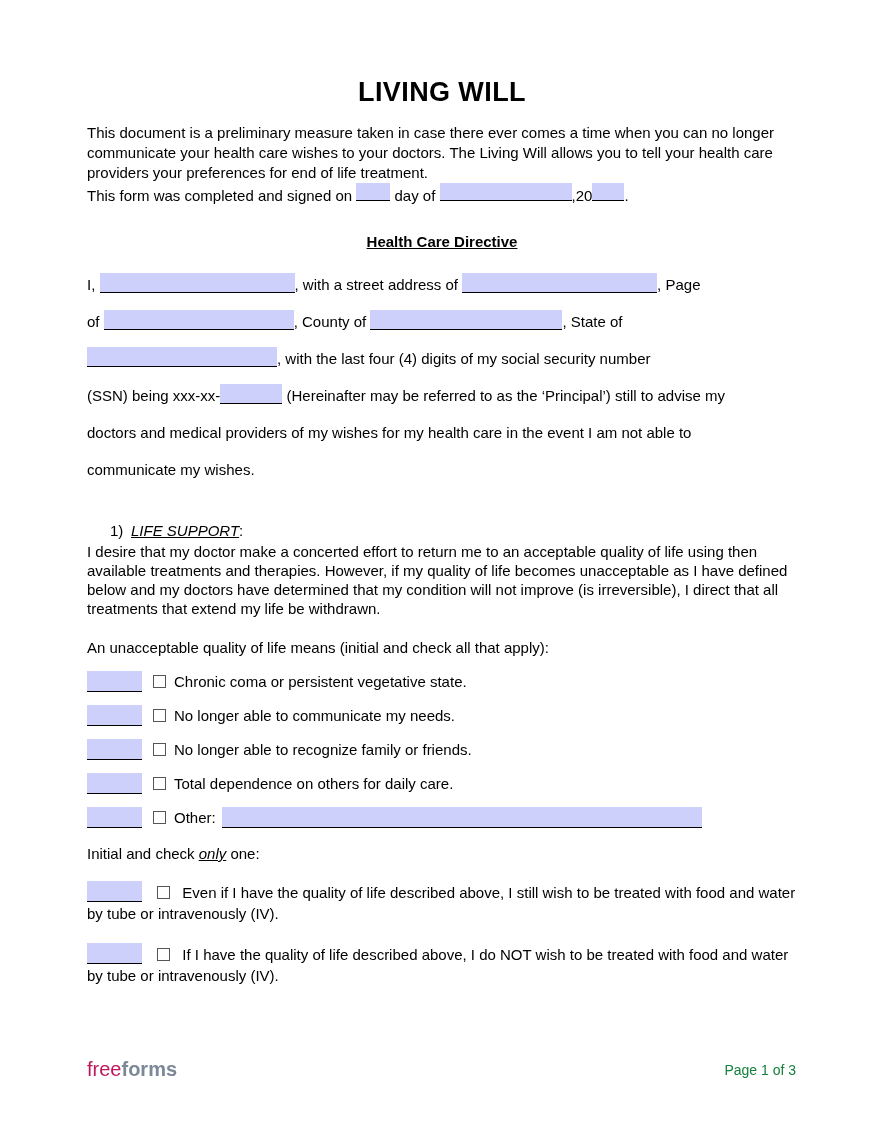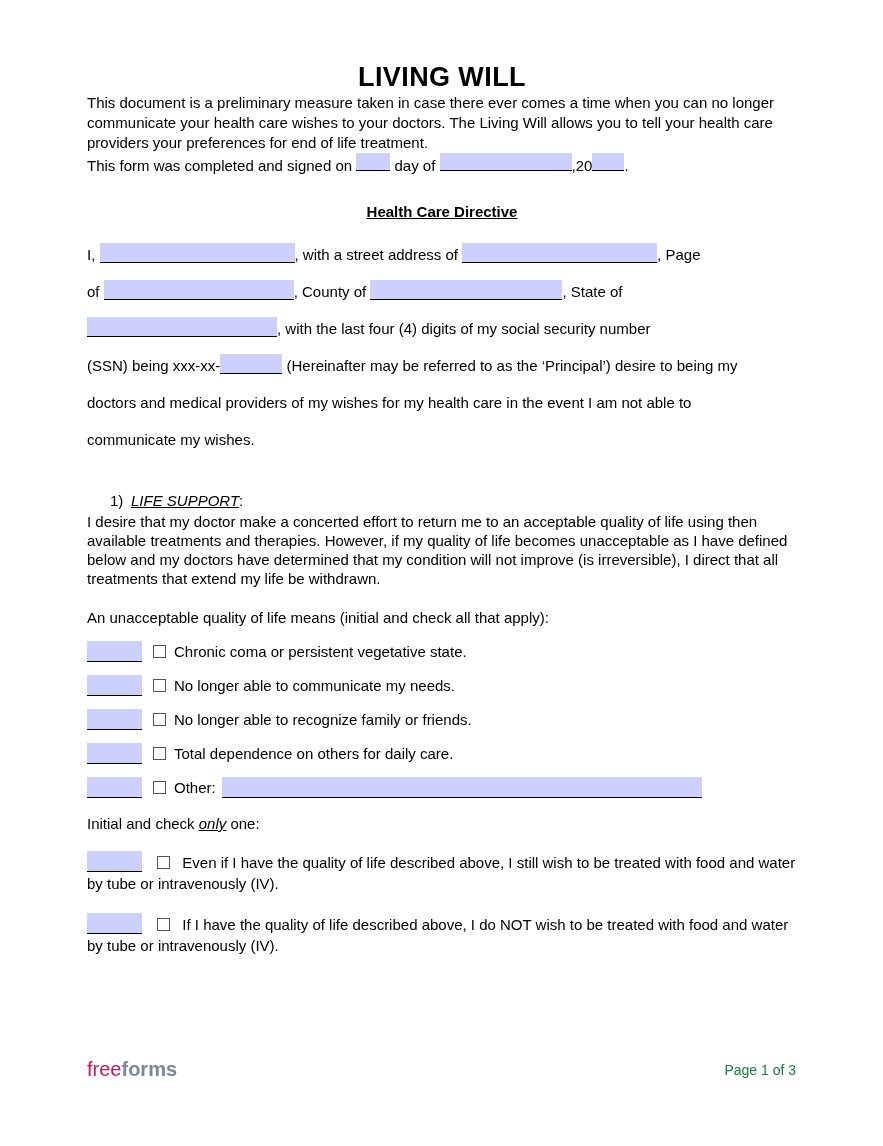"LIVING WILL" h1.doc-title { margin: 0 -> 15px }
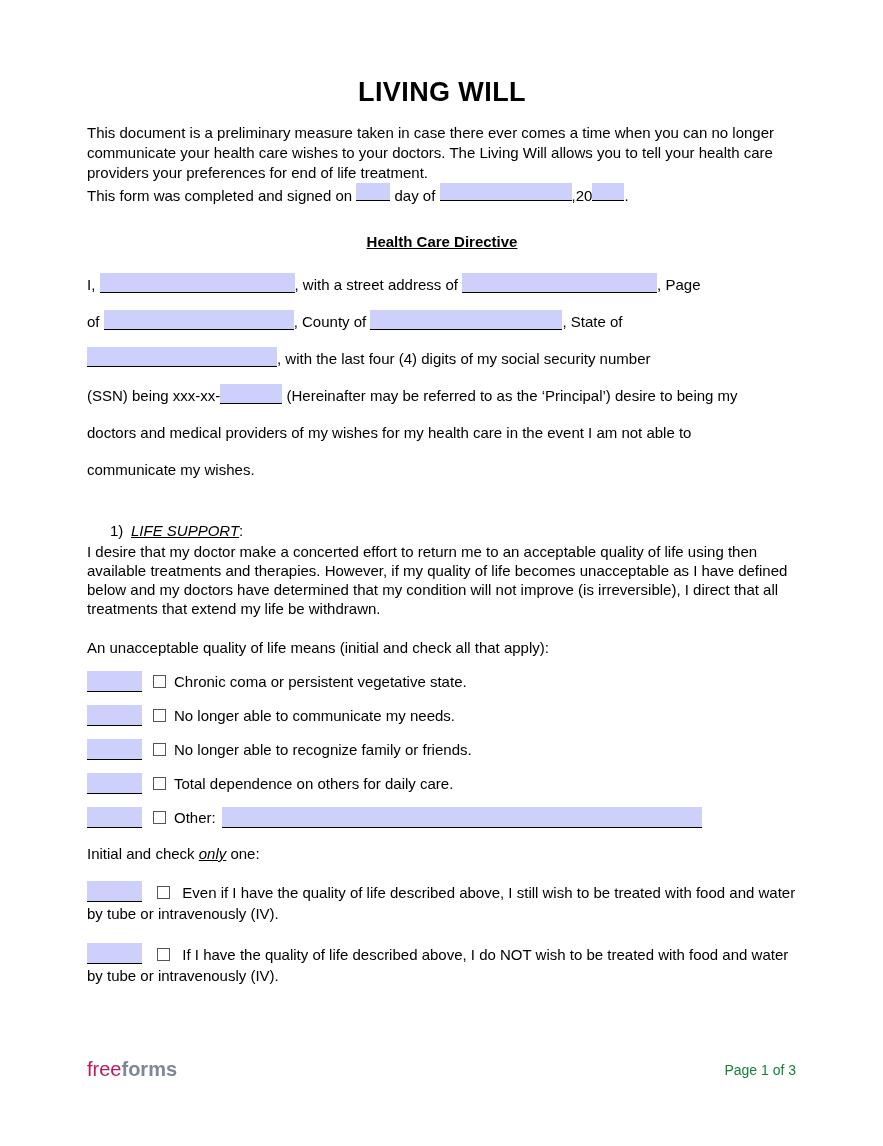"(Hereinafter may be referred to" span { text: desire to being -> still to advise }
